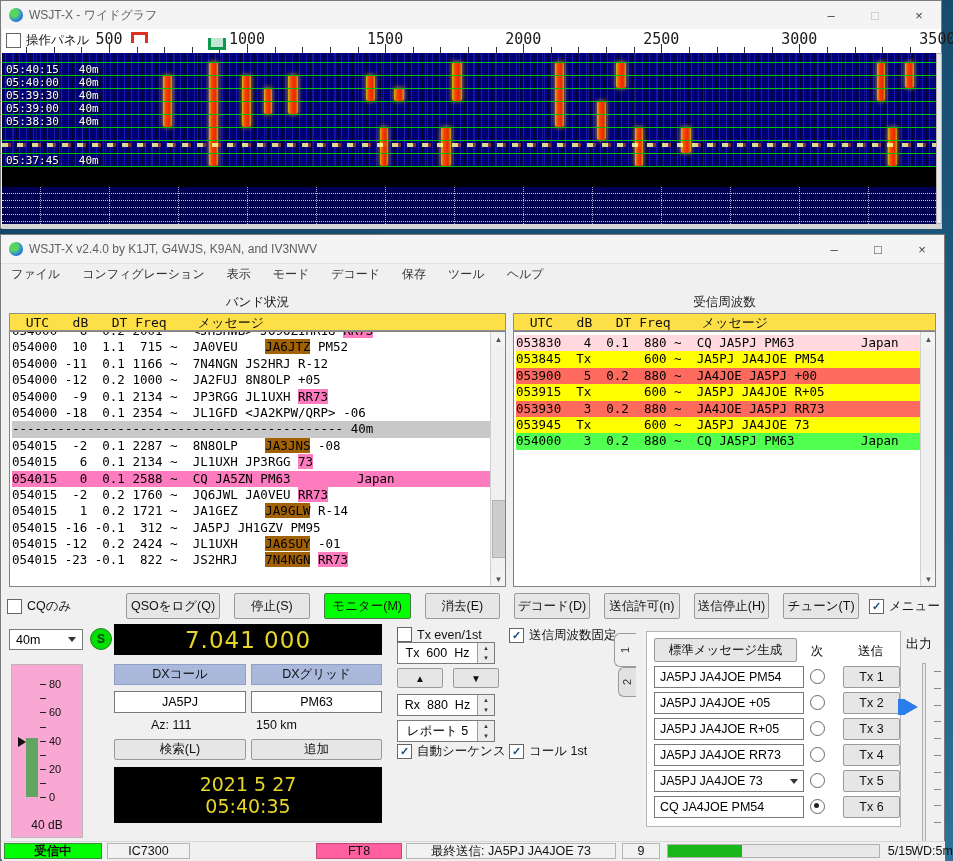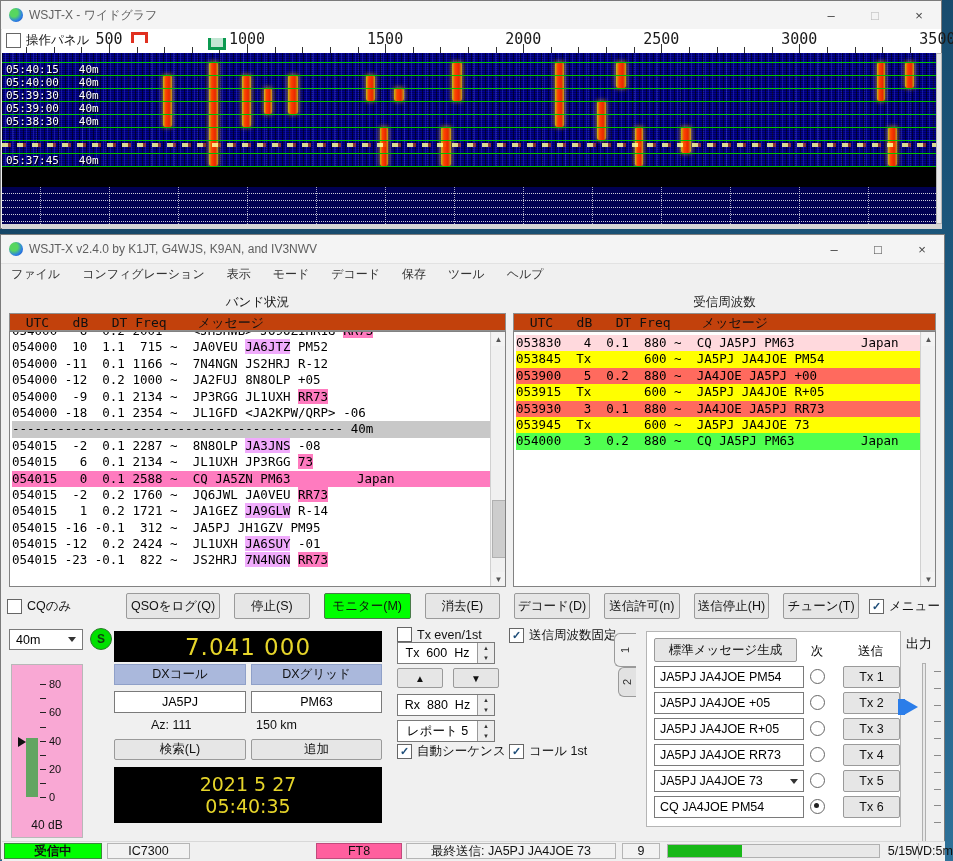"UTC dB DT Freq メッセージ" .tbl-head { background: #c2410c -> #fde047 }
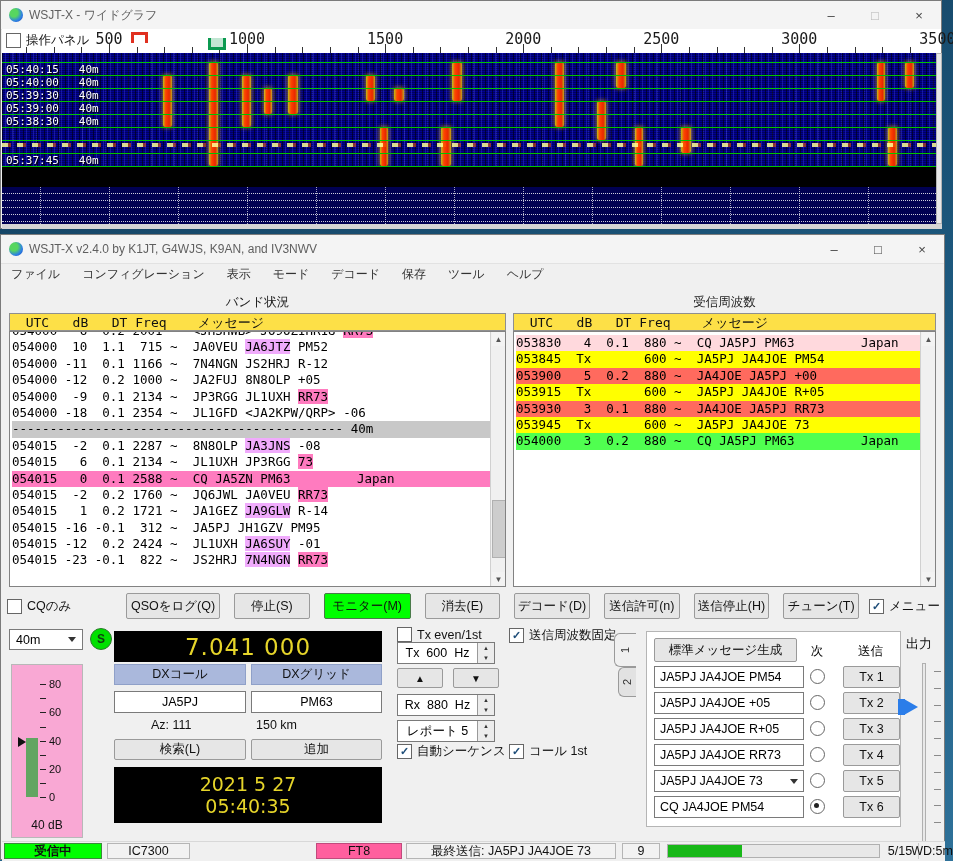"JA6JTZ" .hl-gray { background: #f0abfc -> #a16207; margin-left: none -> 20px }
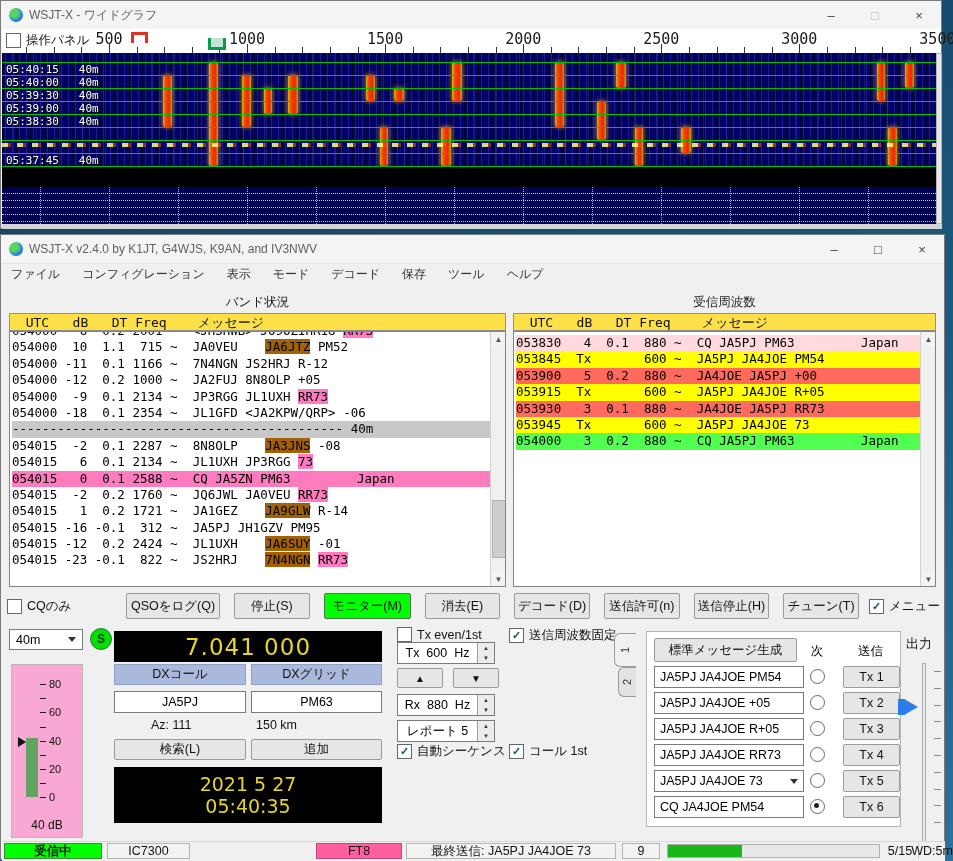"053930 3 0.1 880 ~" span { text: 0.1 -> 0.2 }
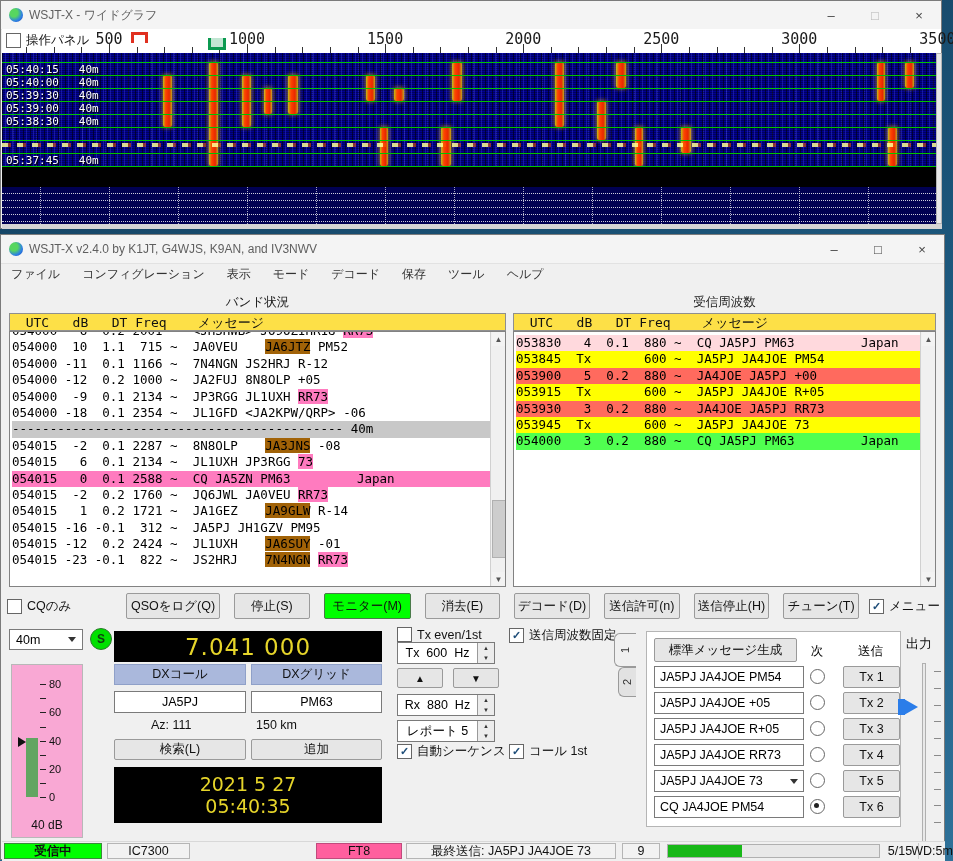"7.041 000" div.lcd { margin-top: 7px -> none }
